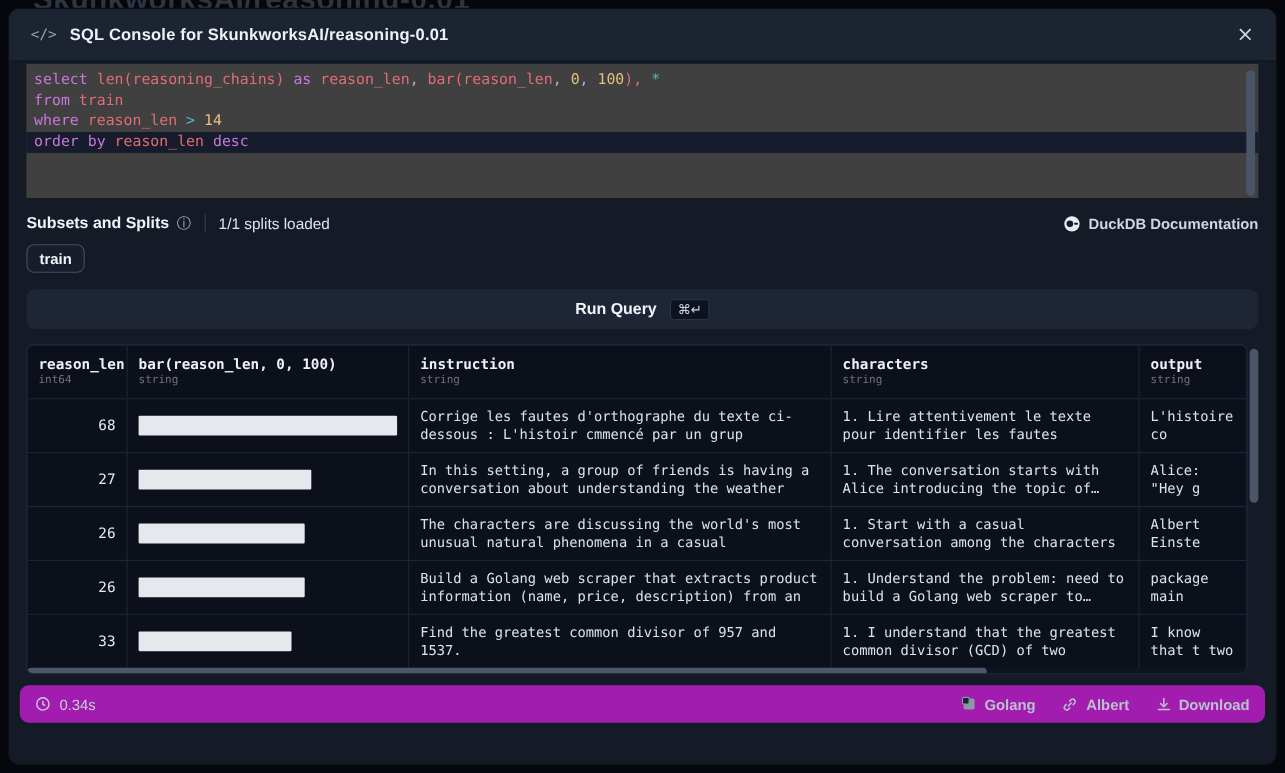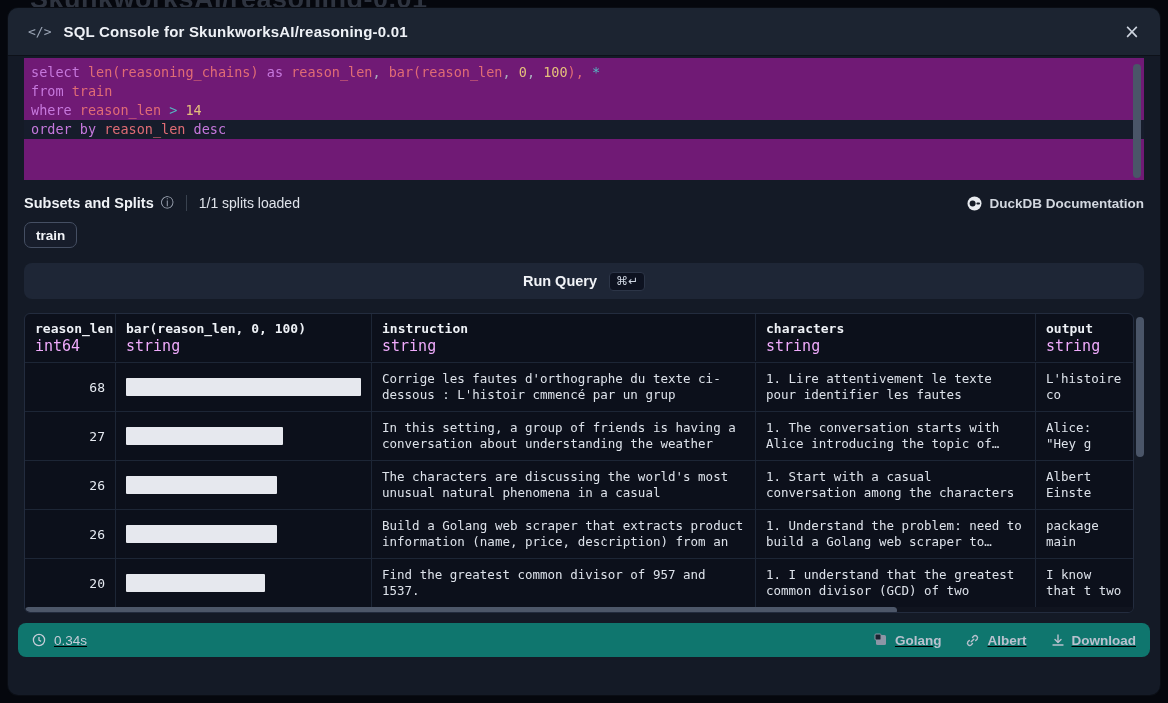"select len(reasoning_chains) as" .editor { background: #701a75 -> #404040 }
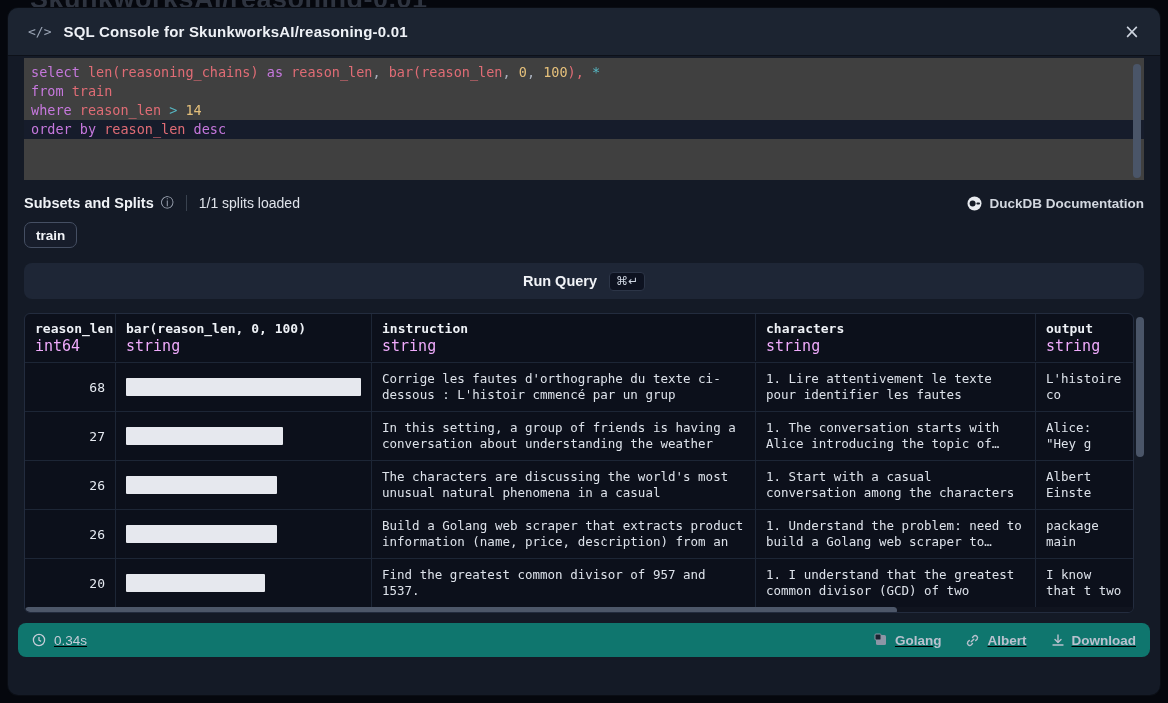"int64" .col-type { color: #f0abfc -> #737373; font-size: 15px -> 10px }
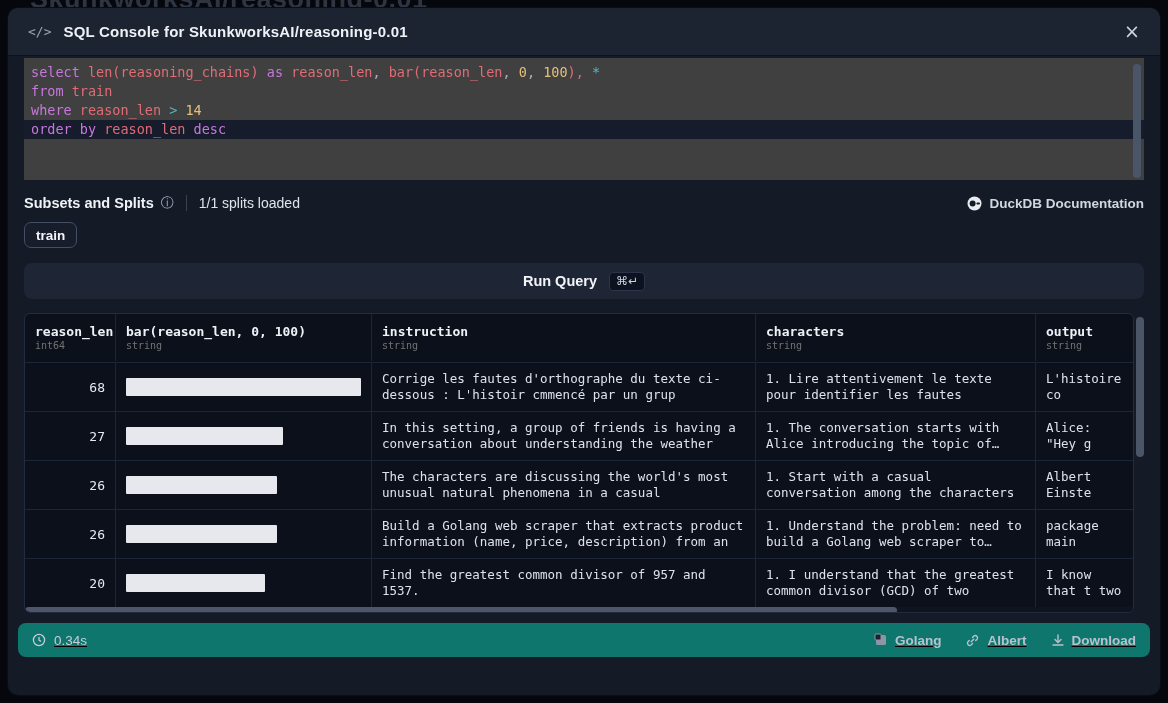"20" div.t-cell { text: 20 -> 33 }
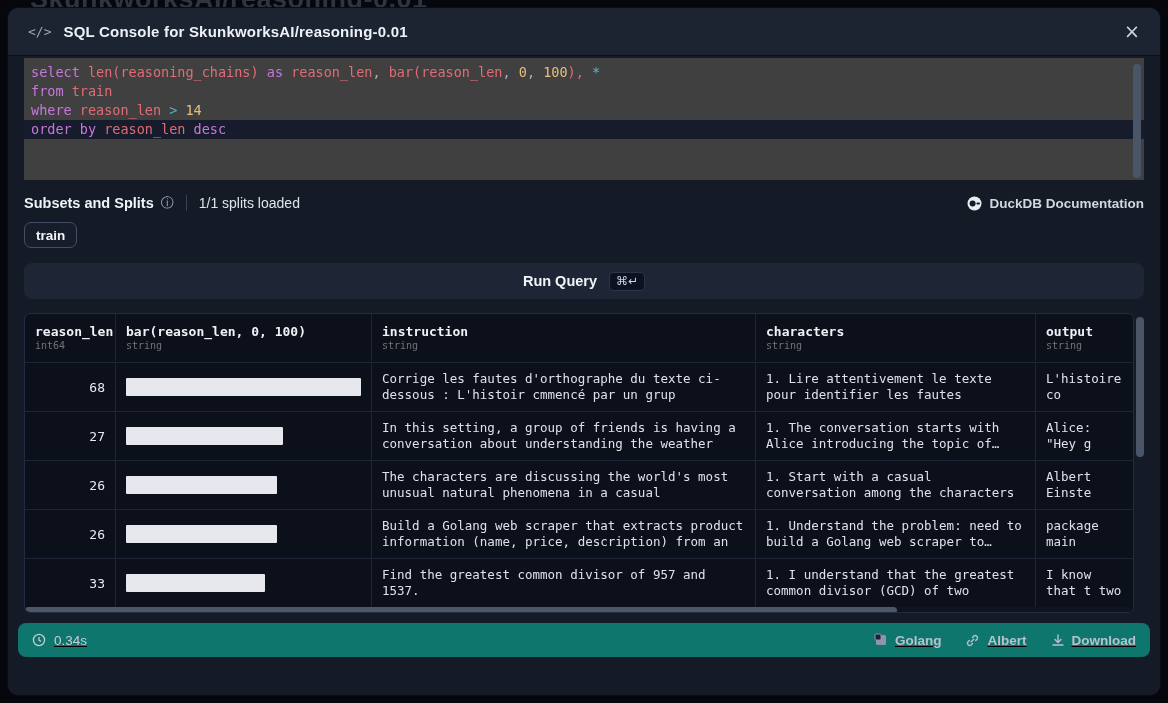"0.34s" .m-footer { background: #0f766e -> #a21caf; text-decoration: underline -> none }
